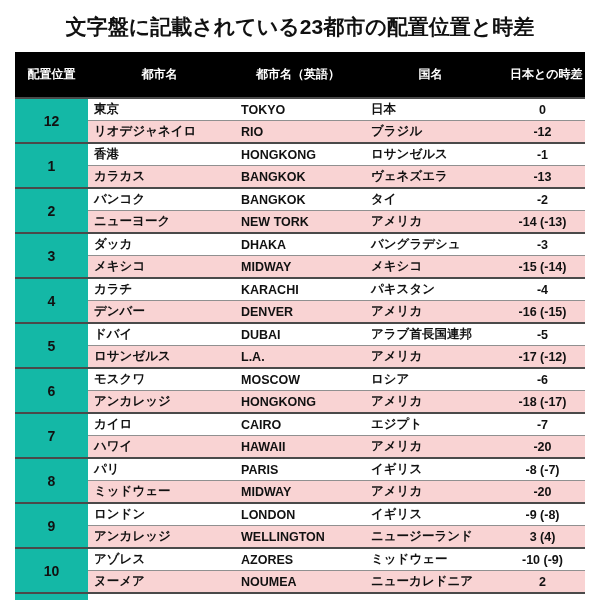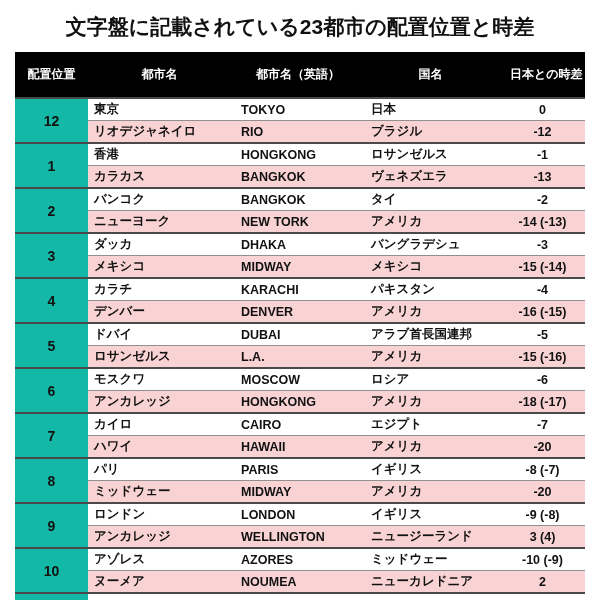"-15 (-16)" td.c-diff { text: -15 (-16 -> -17 (-12 }
